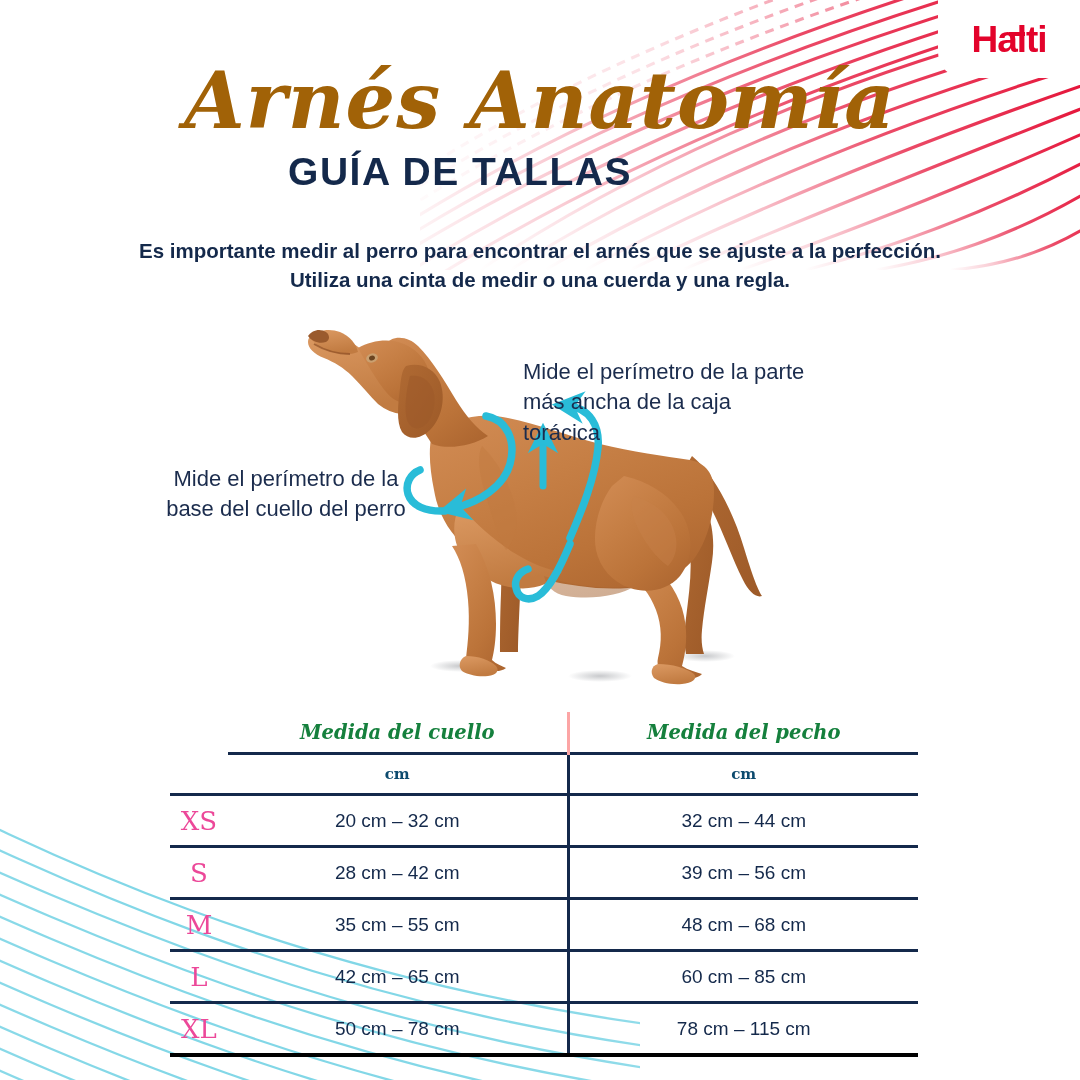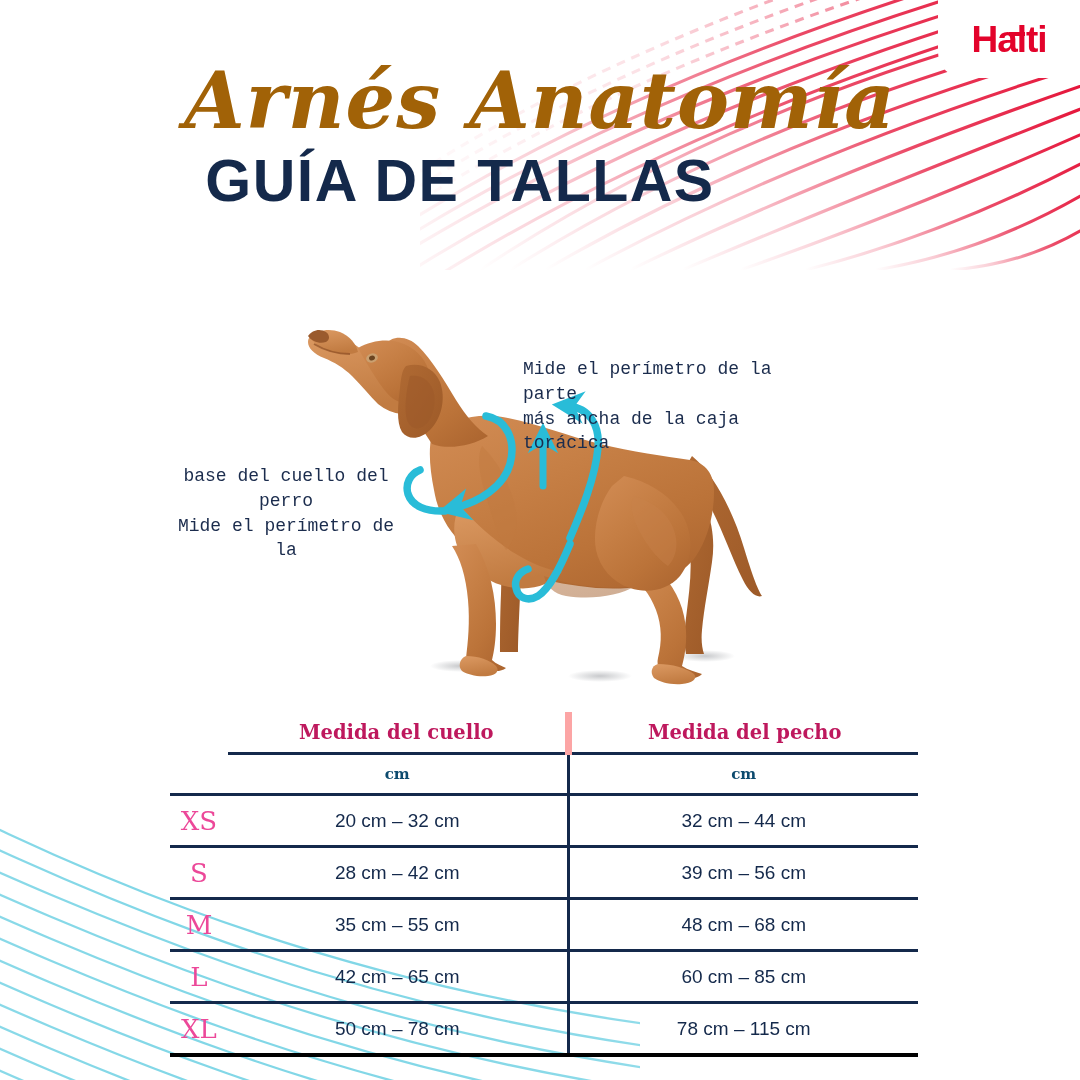"GUÍA DE TALLAS" #title-main { font-size: 59px -> 39px }
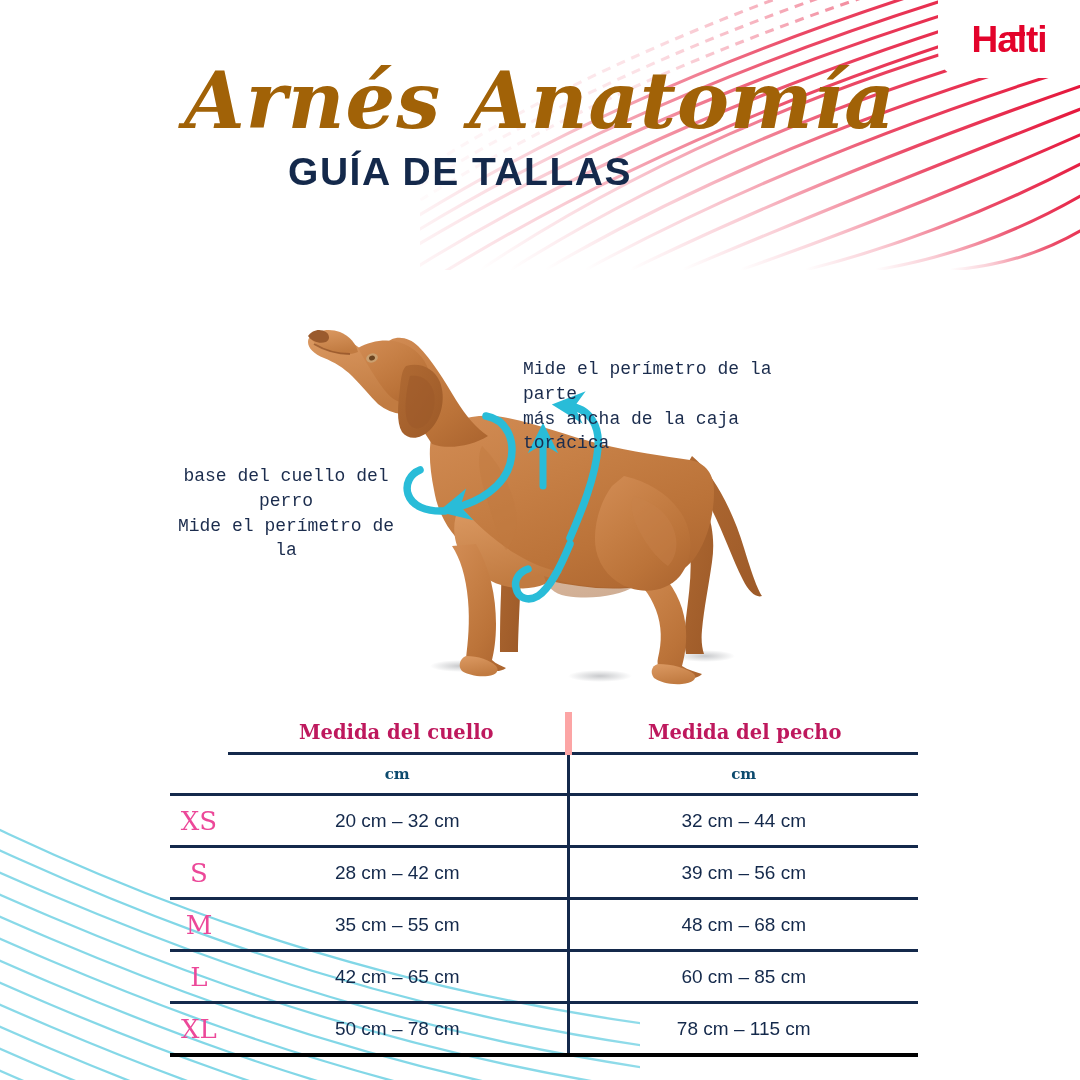"Es importante medir al perro" div { html: none -> <div> <div>Es importante medir al perro para encontrar el arnés que se ajuste a la perfección.</div> <div>Utiliza una cinta de medir o una cuerda y una regla.</div> </div> }
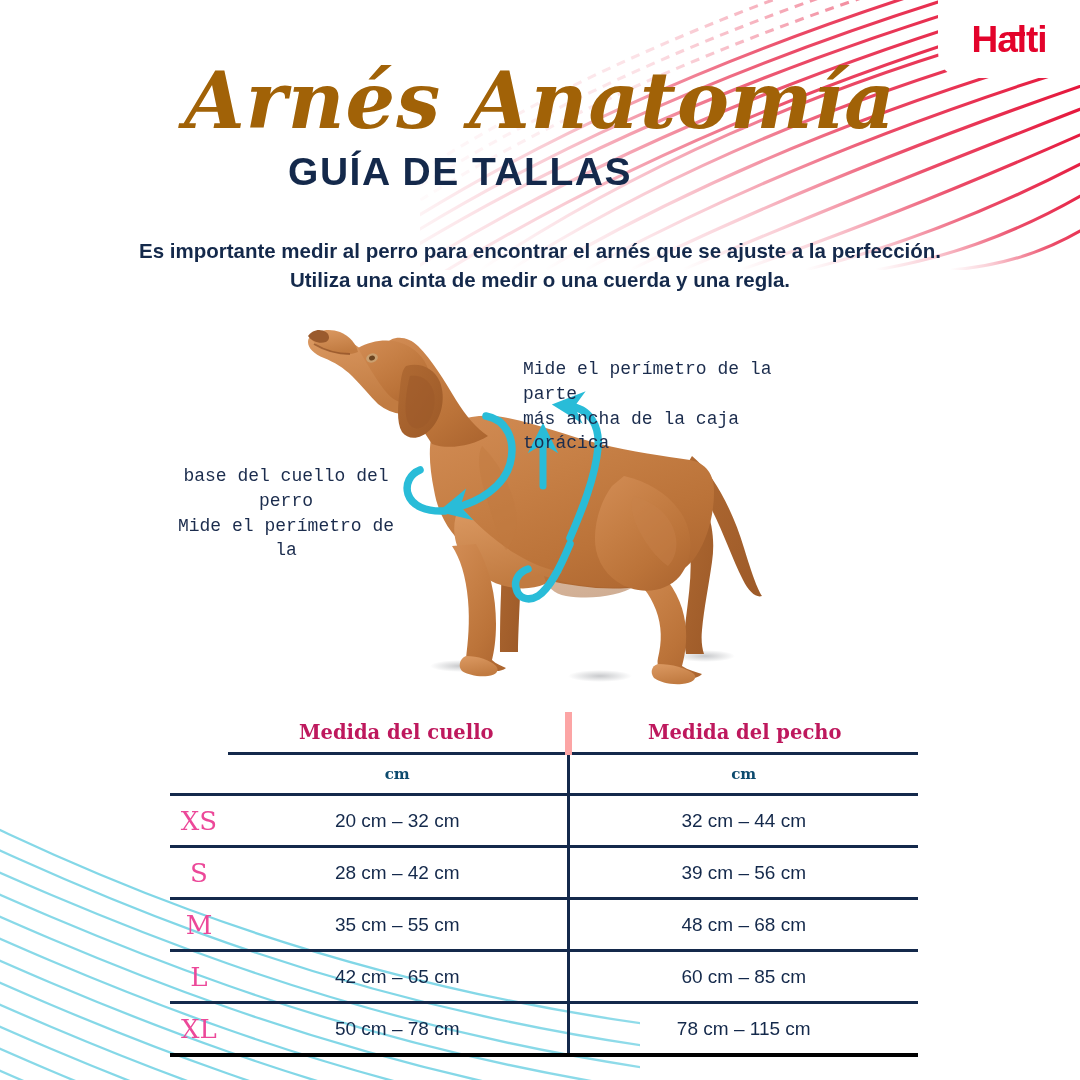"Mide el perímetro de la" .annot { font-family: Liberation Mono, monospace -> Liberation Sans, sans-serif; font-size: 18px -> 22px }
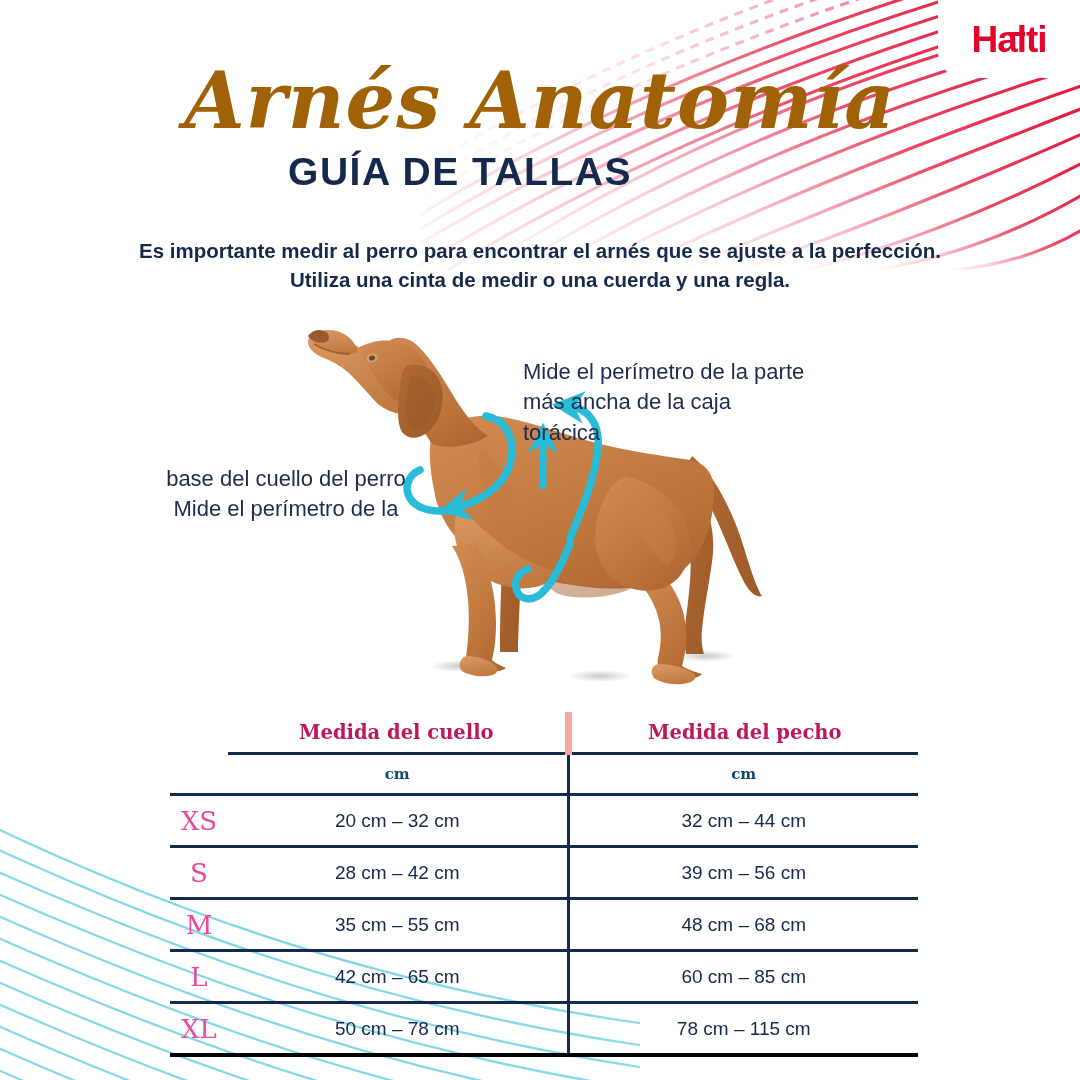"base del cuello del perro" div { order: before "Mide el perímetro de la" -> after "Mide el perímetro de la" }
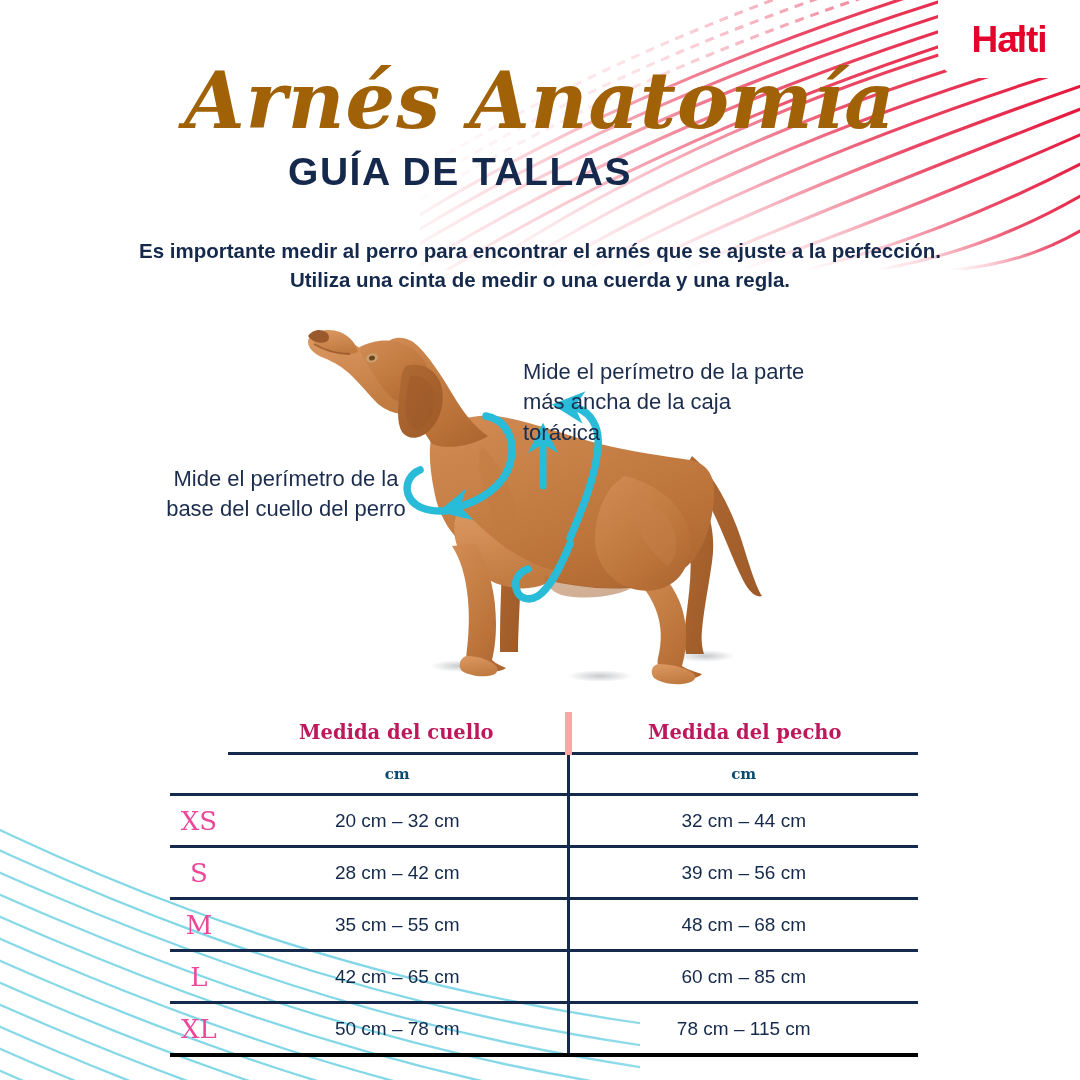"Medida del cuello" .grp-head { color: #be185d -> #15803d; font-style: none -> italic }
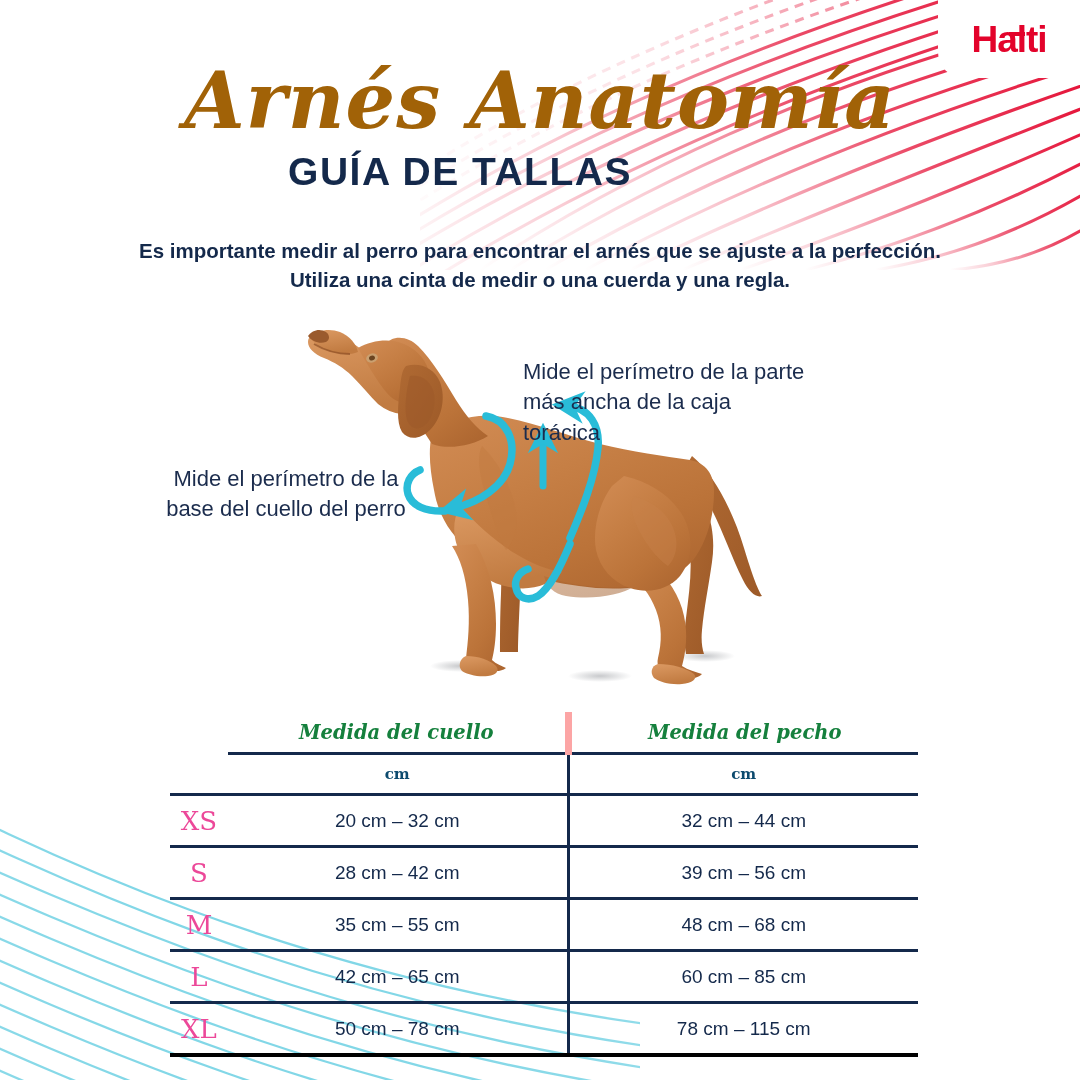"Medida del pecho" .grp-head.with-divider-left { border-left: 7px solid #fca5a5 -> 3px solid #fca5a5 }
